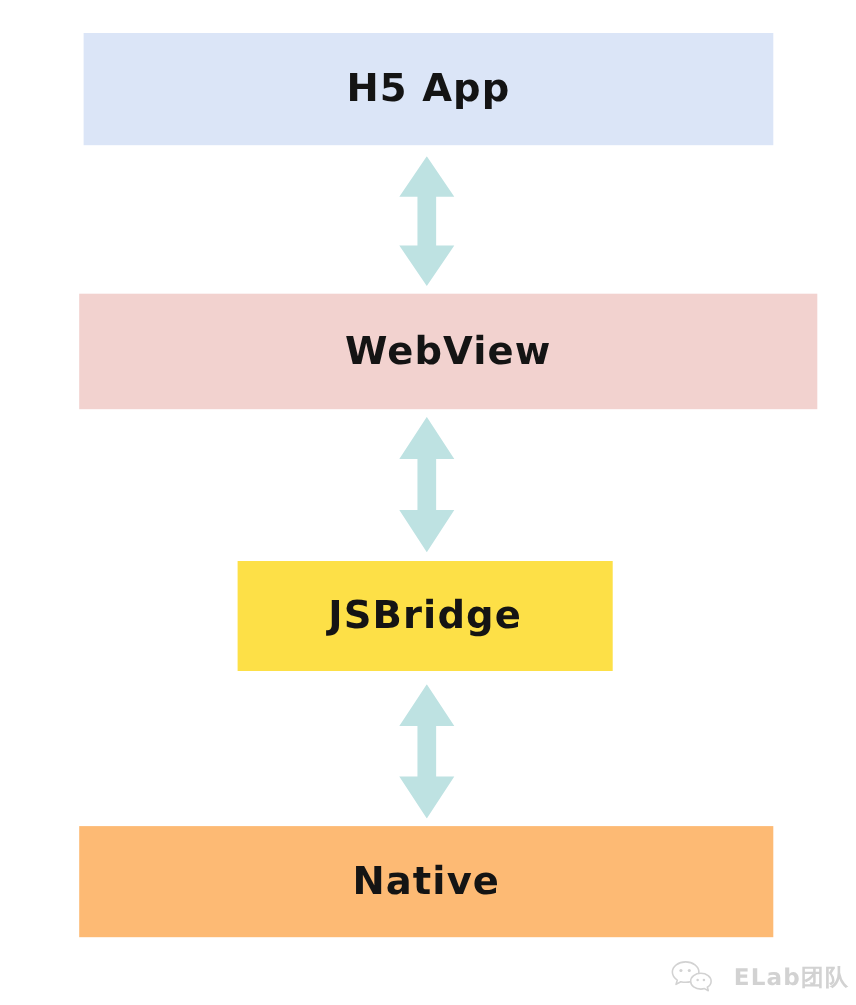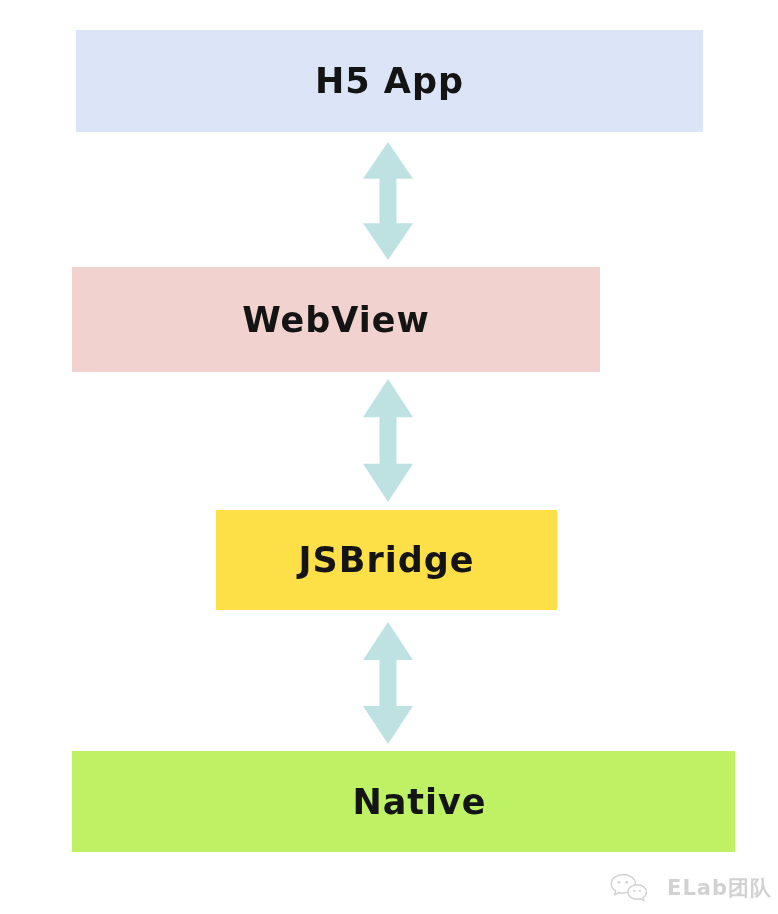"WebView" #box-webview { width: 528px -> 671px }
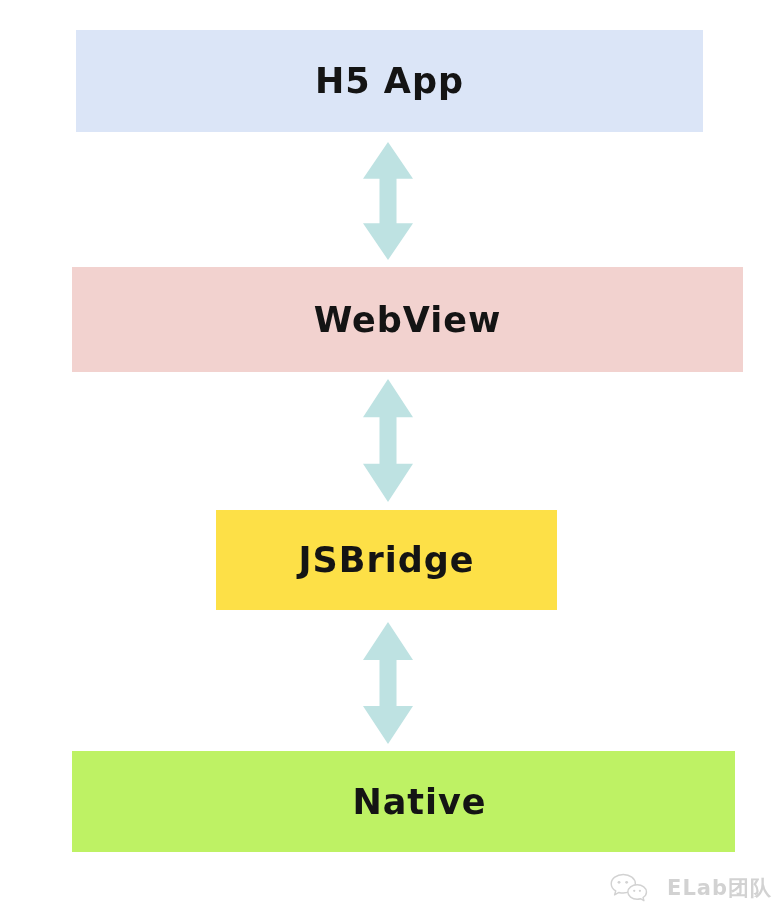"Native" div.layer { background-color: #bef264 -> #fdba74; padding-left: 32px -> none }
